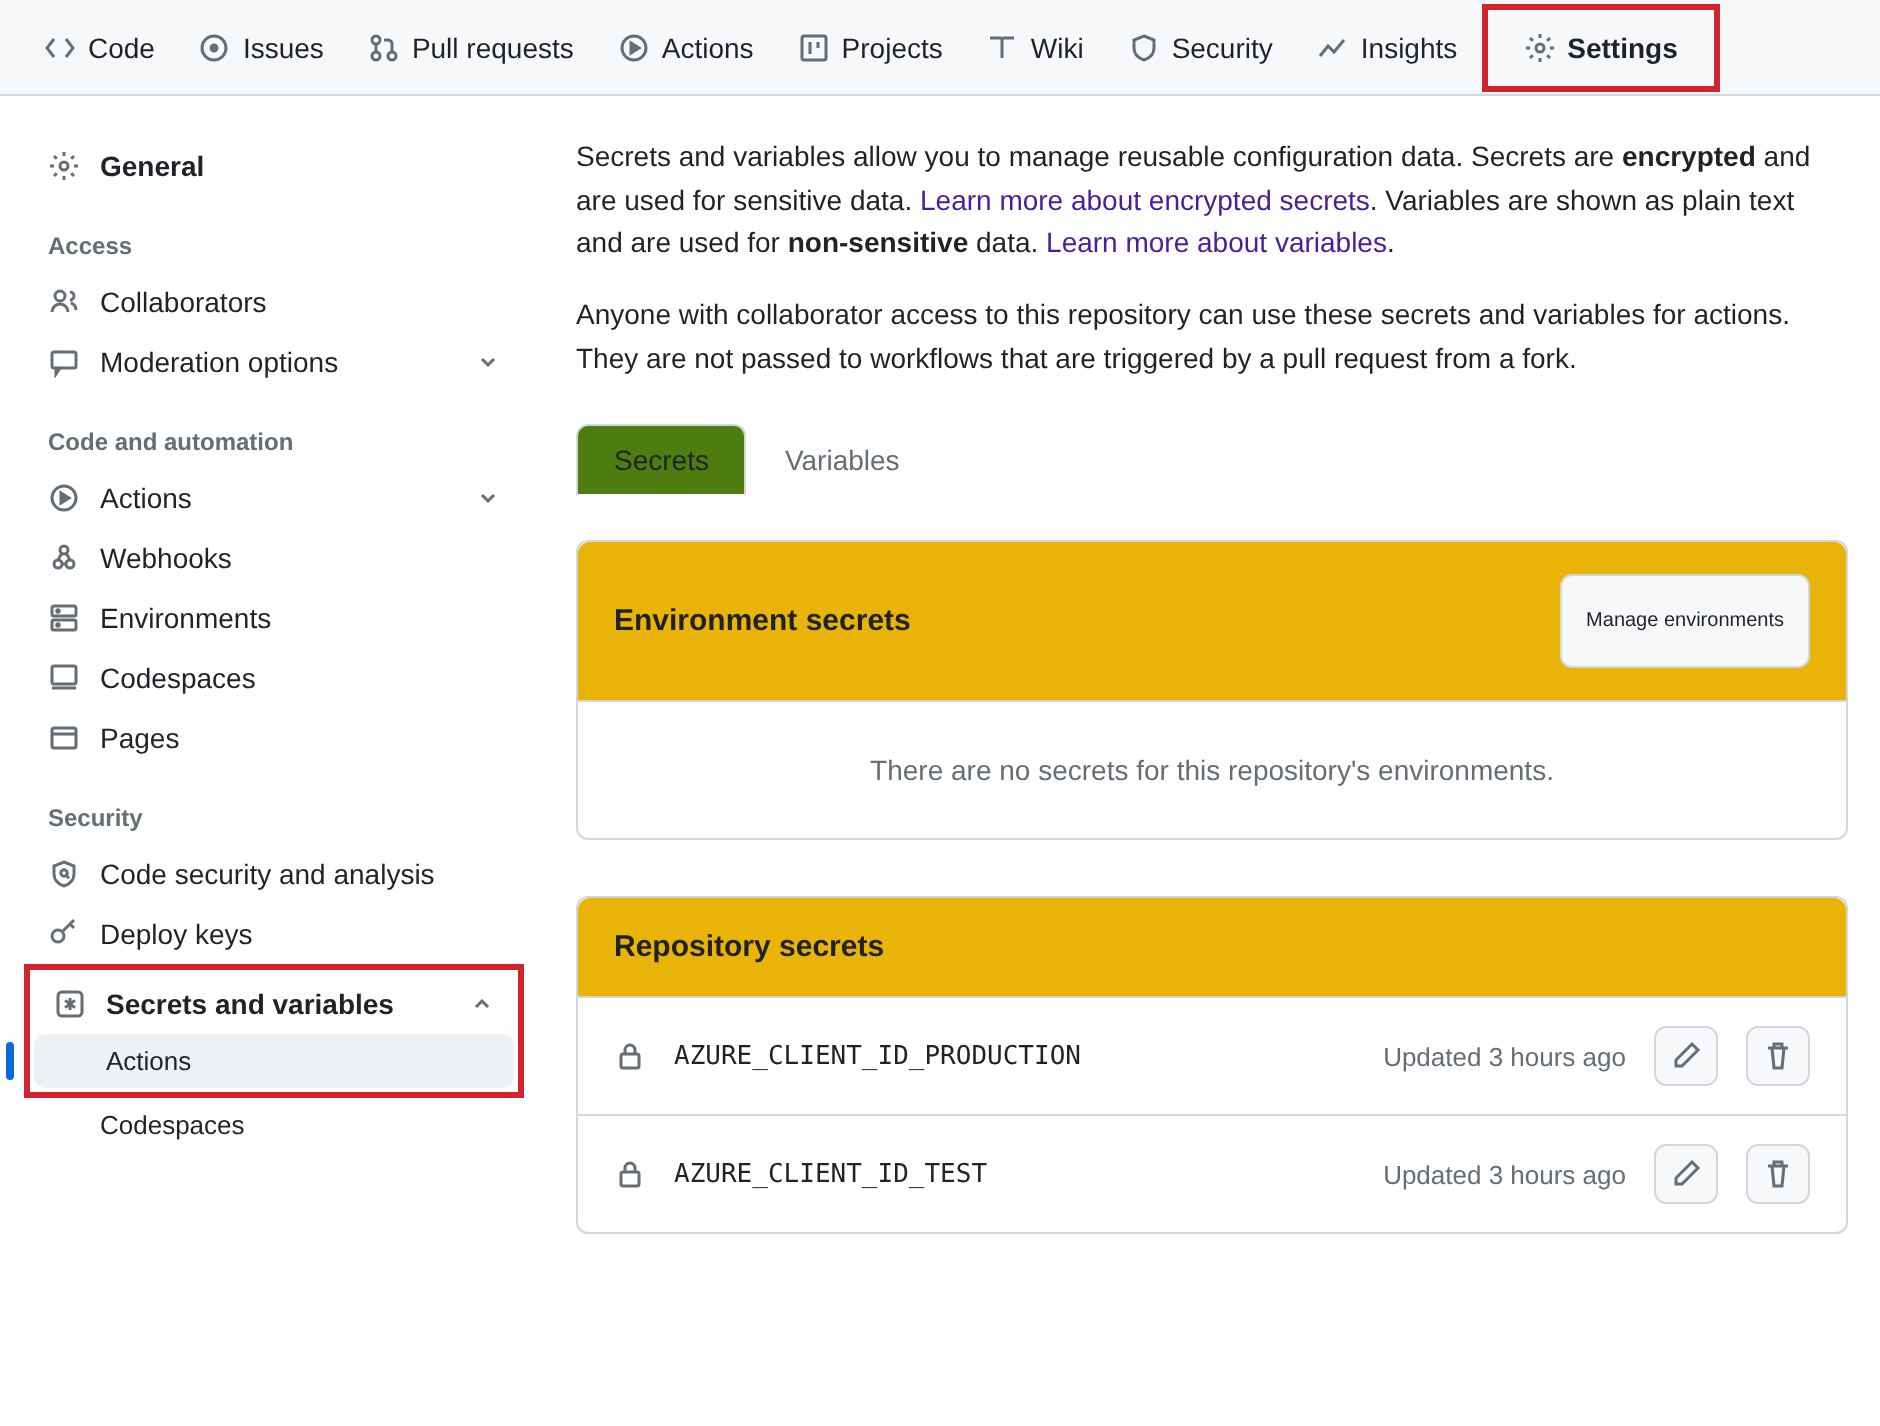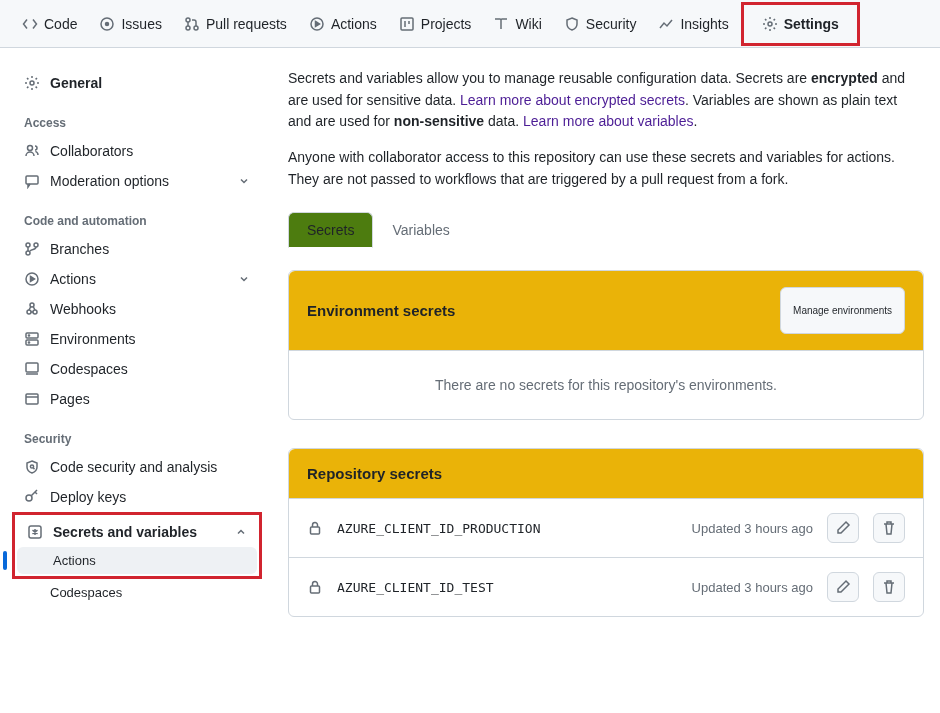"Branches" div.sidebar-item { html: <div> <span> <svg> <circle></circle> <circle></circle> <circle></circle> <path></path> </svg> </span> <span>Branches</span> </div> -> none }
